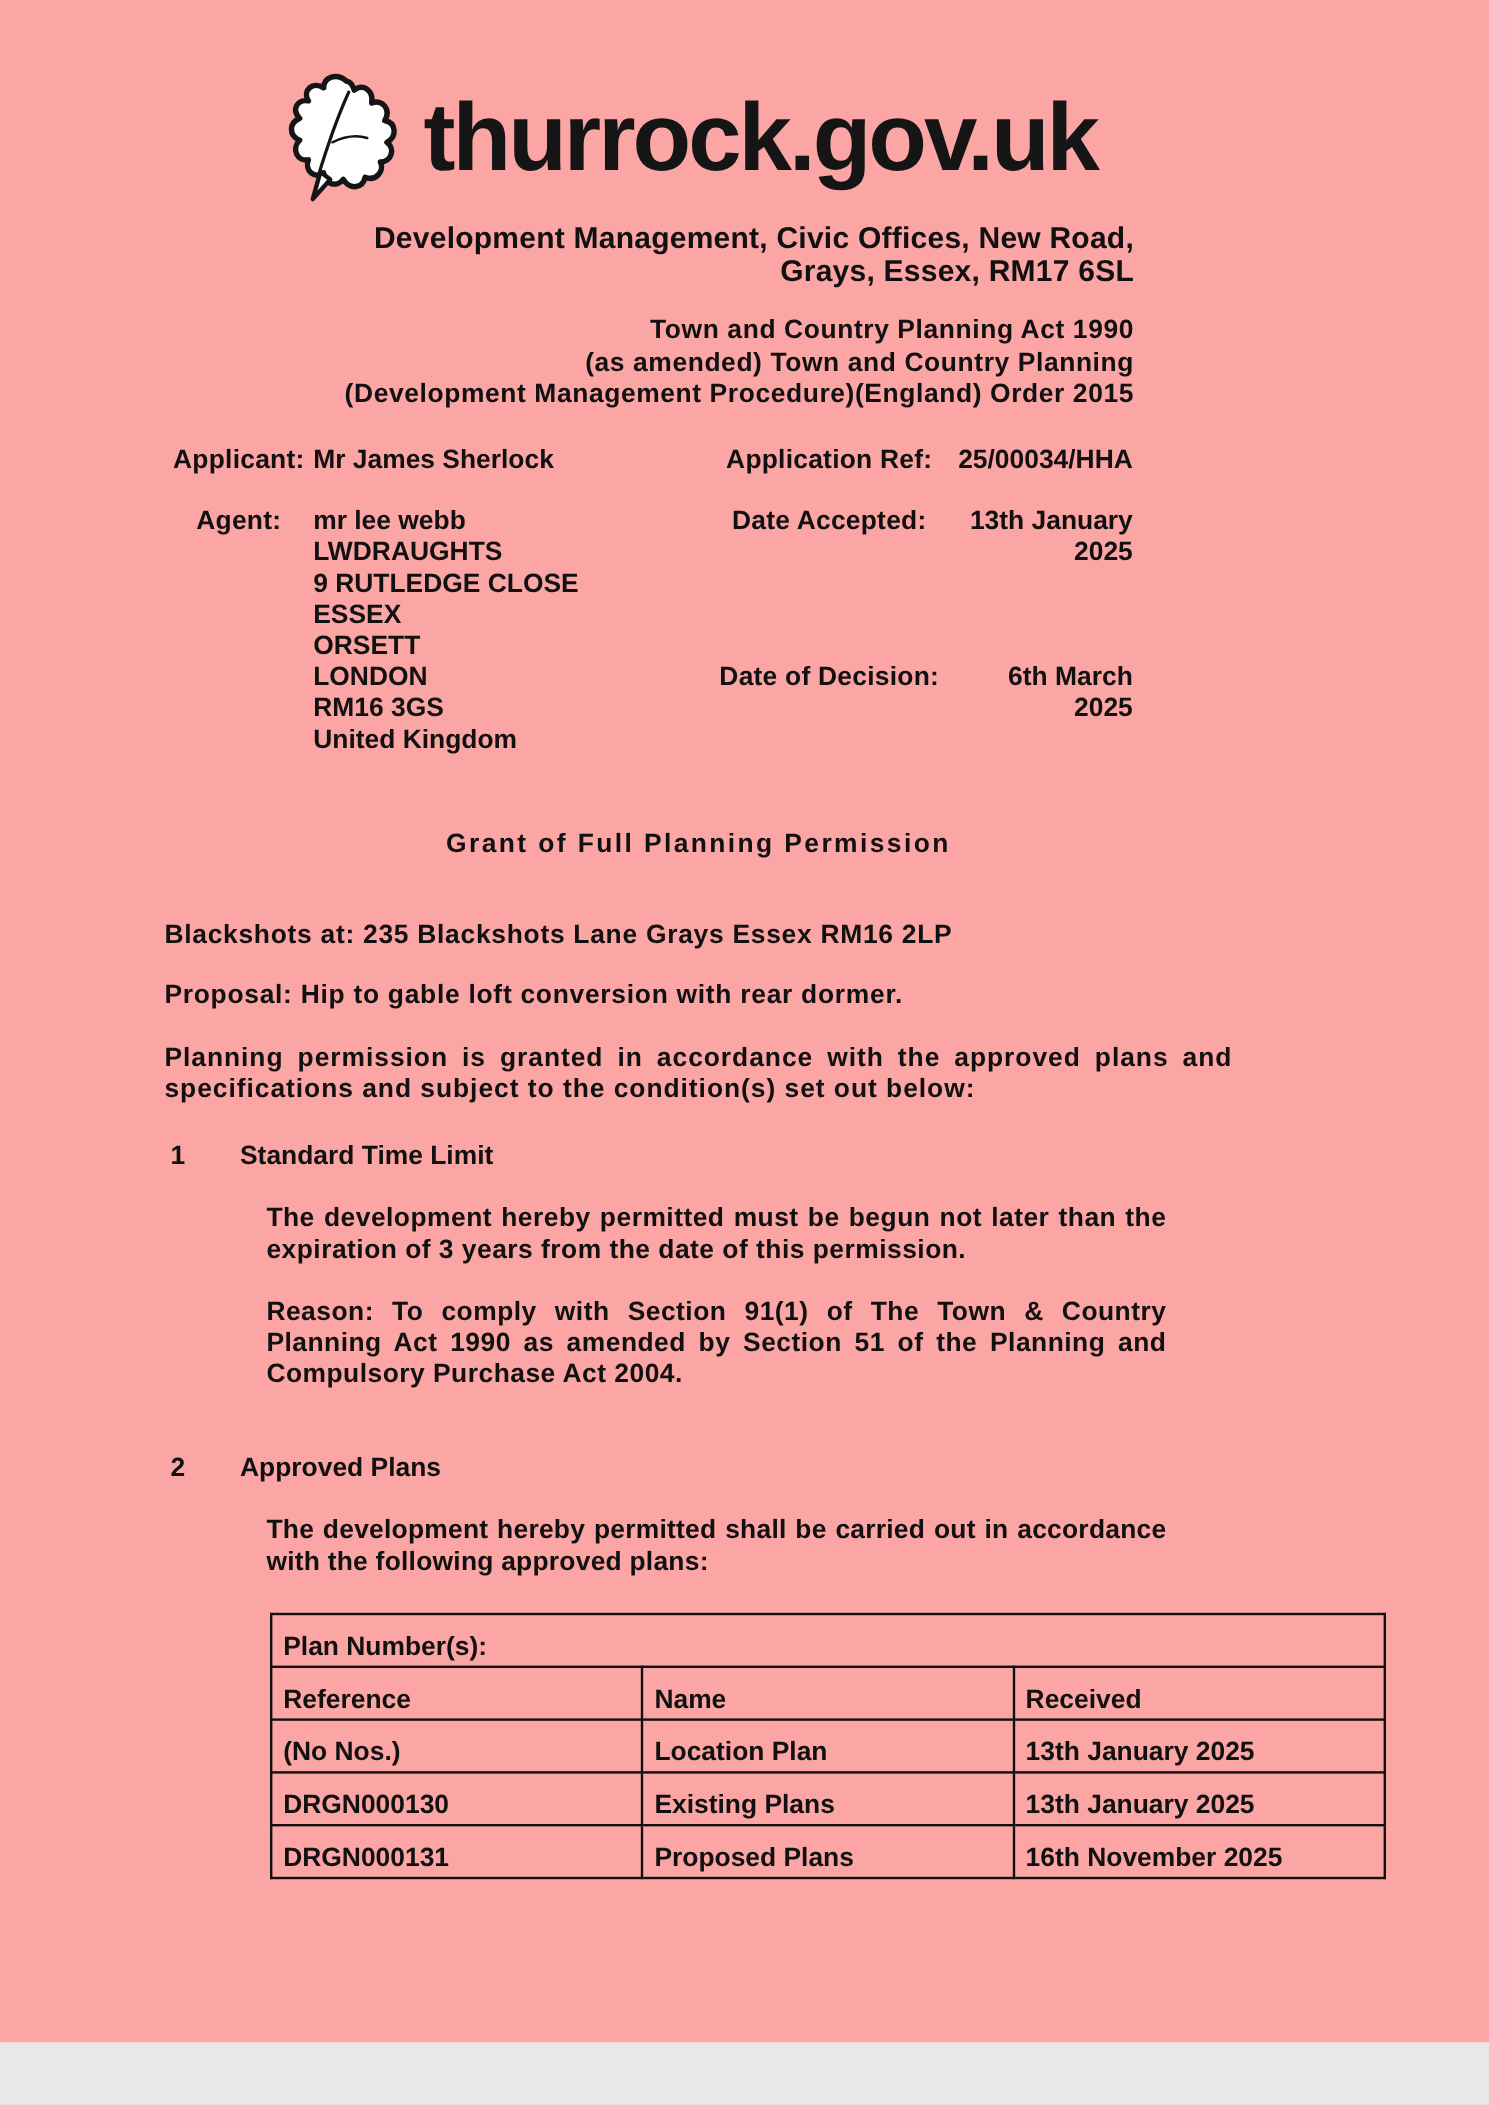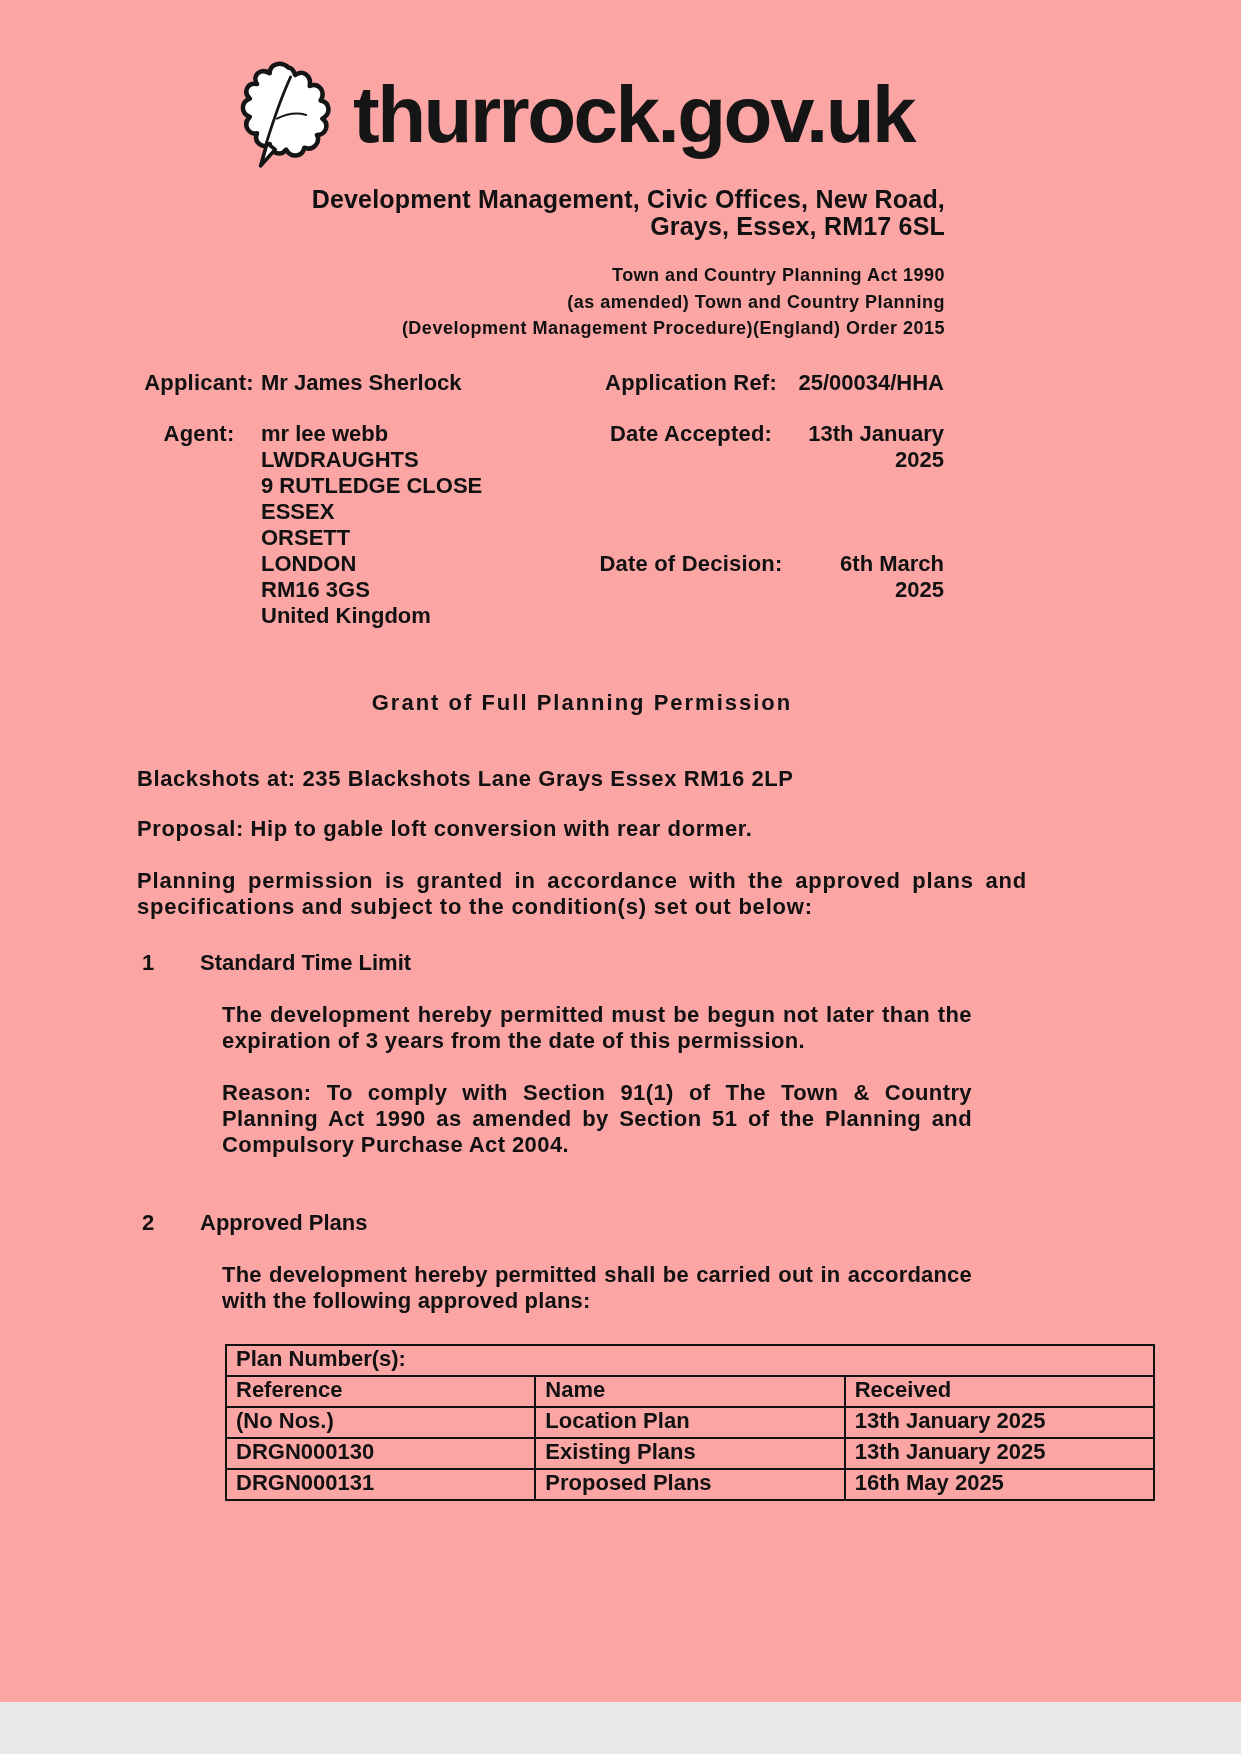"Town and Country Planning Act" .act { font-size: 18px -> 22px }
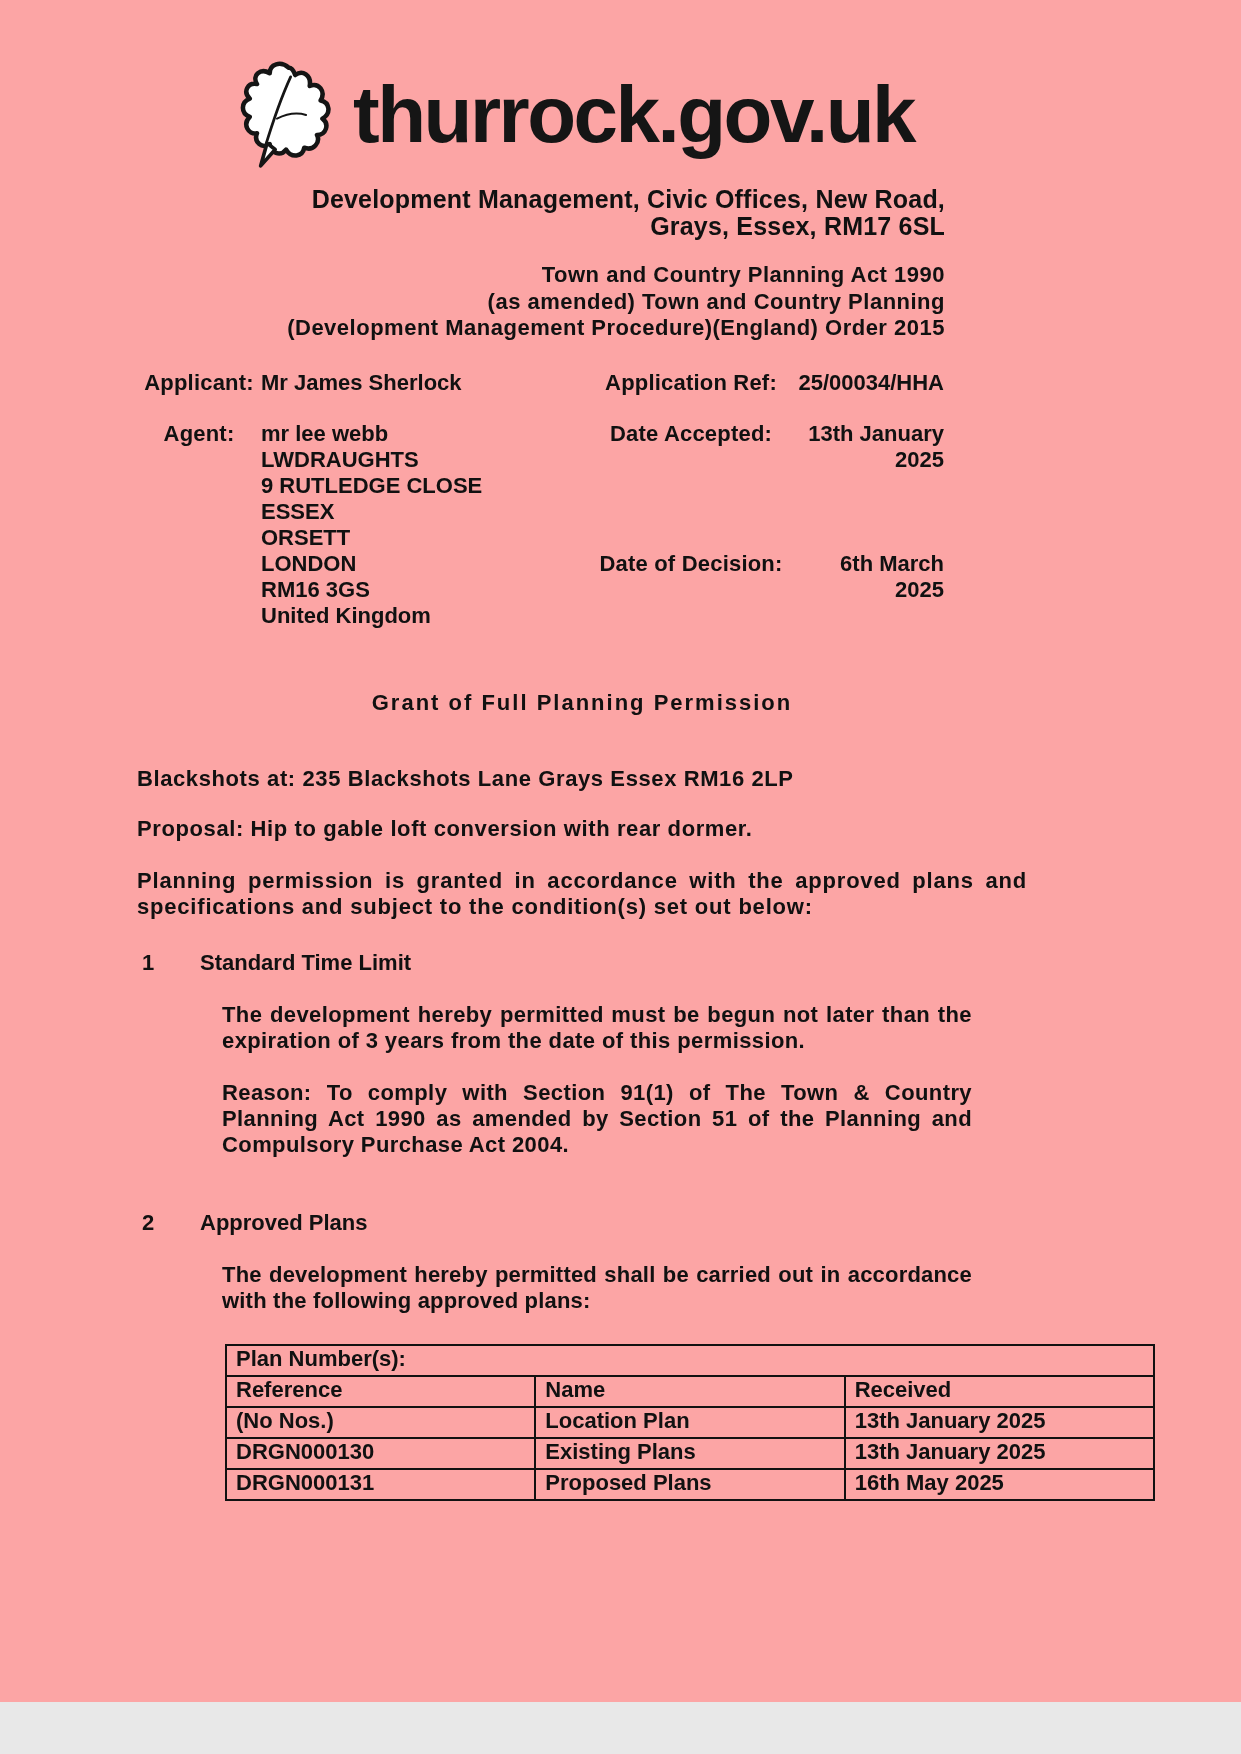"Plan Number(s):" .plans td { padding: 0 9px 3px 9px -> 13px 9px 3px 9px }
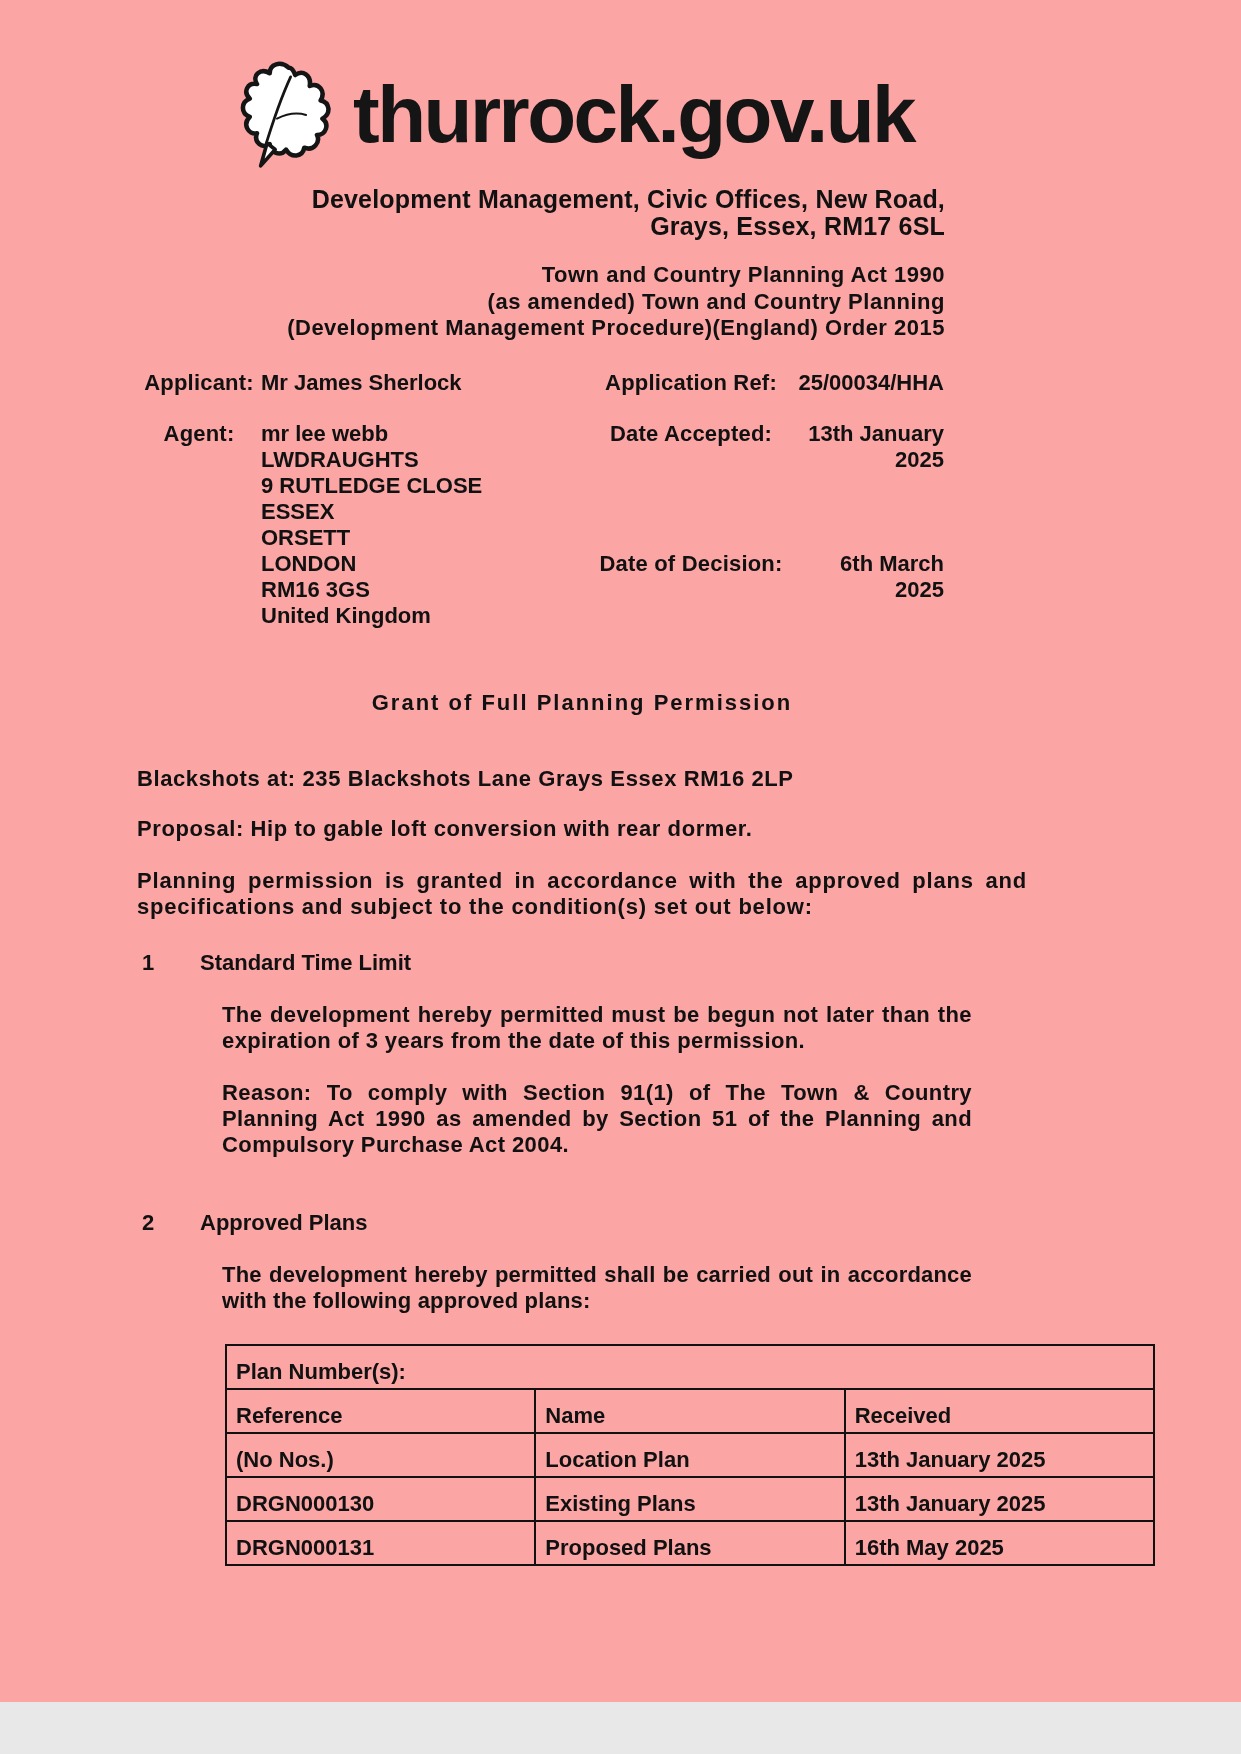"16th May 2025" td { text: May -> November }
